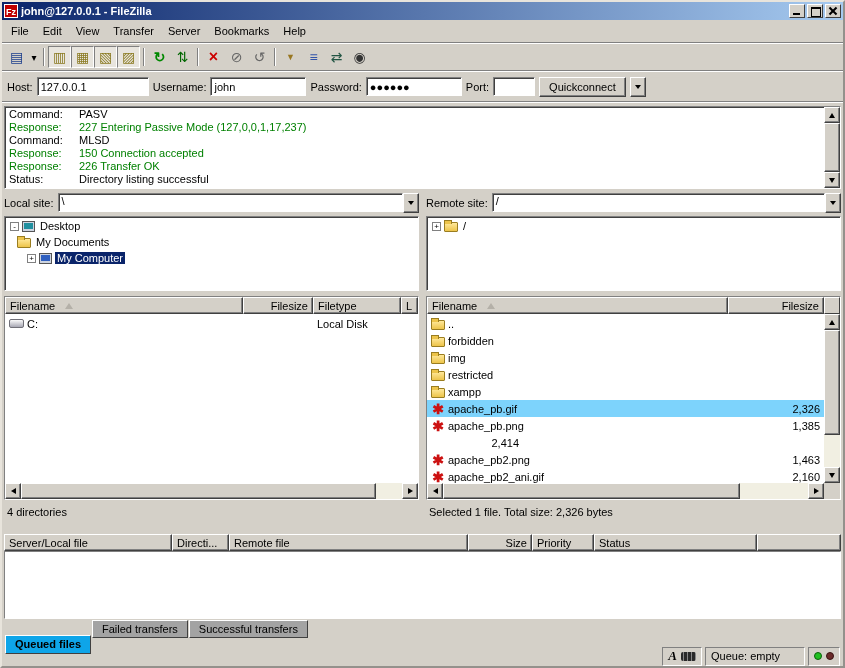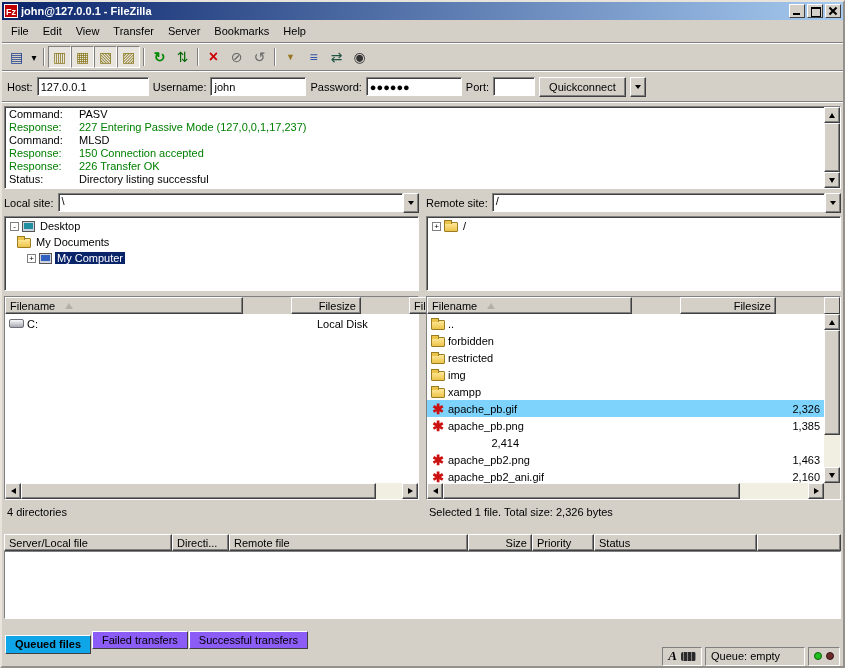"Filename" .lheader { gap: 48px -> none }
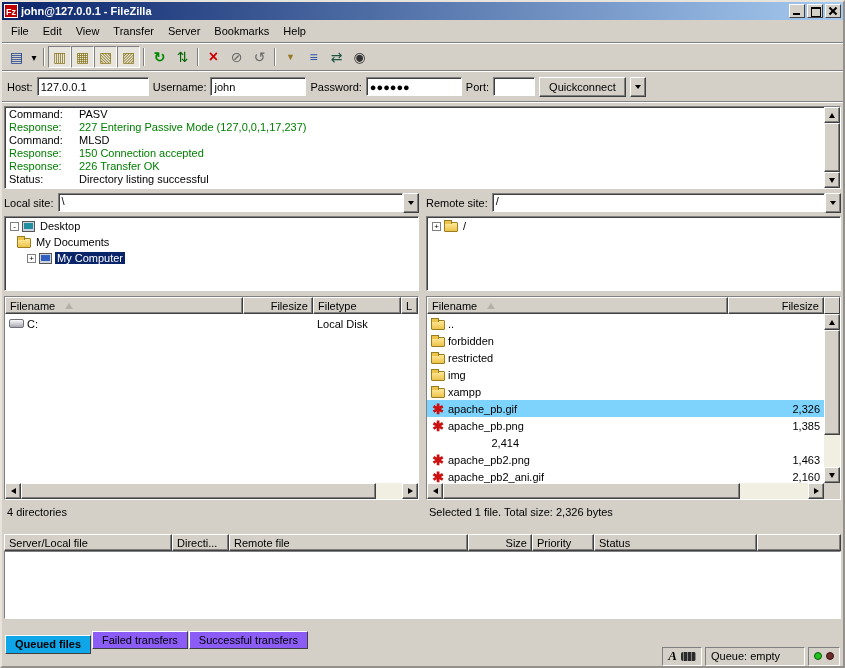"restricted" div.row { order: before "img" -> after "img" }
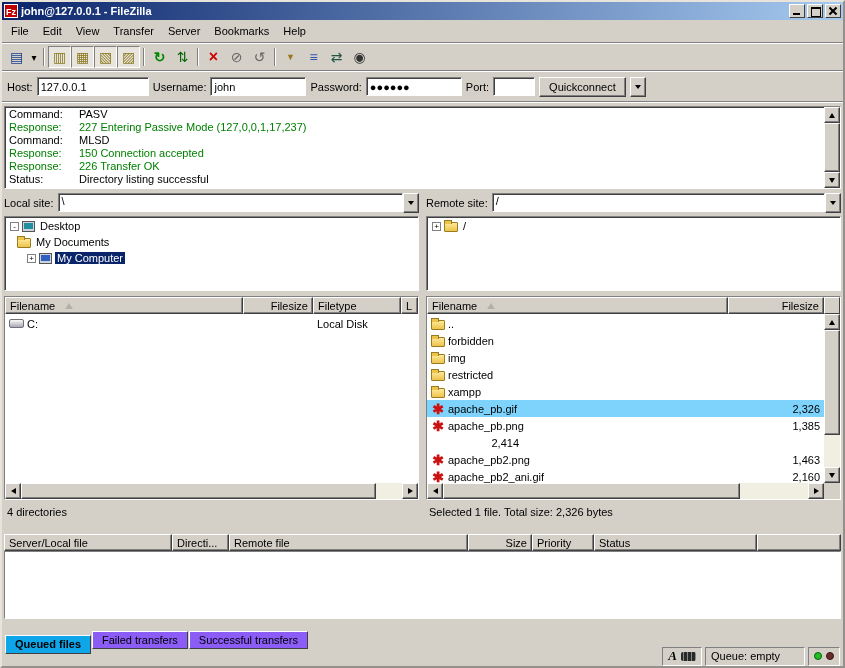"Failed transfers" .tab:not(.active) { background: #8b5cf6 -> #a3a3a3; margin-top: 12px -> 1px }
